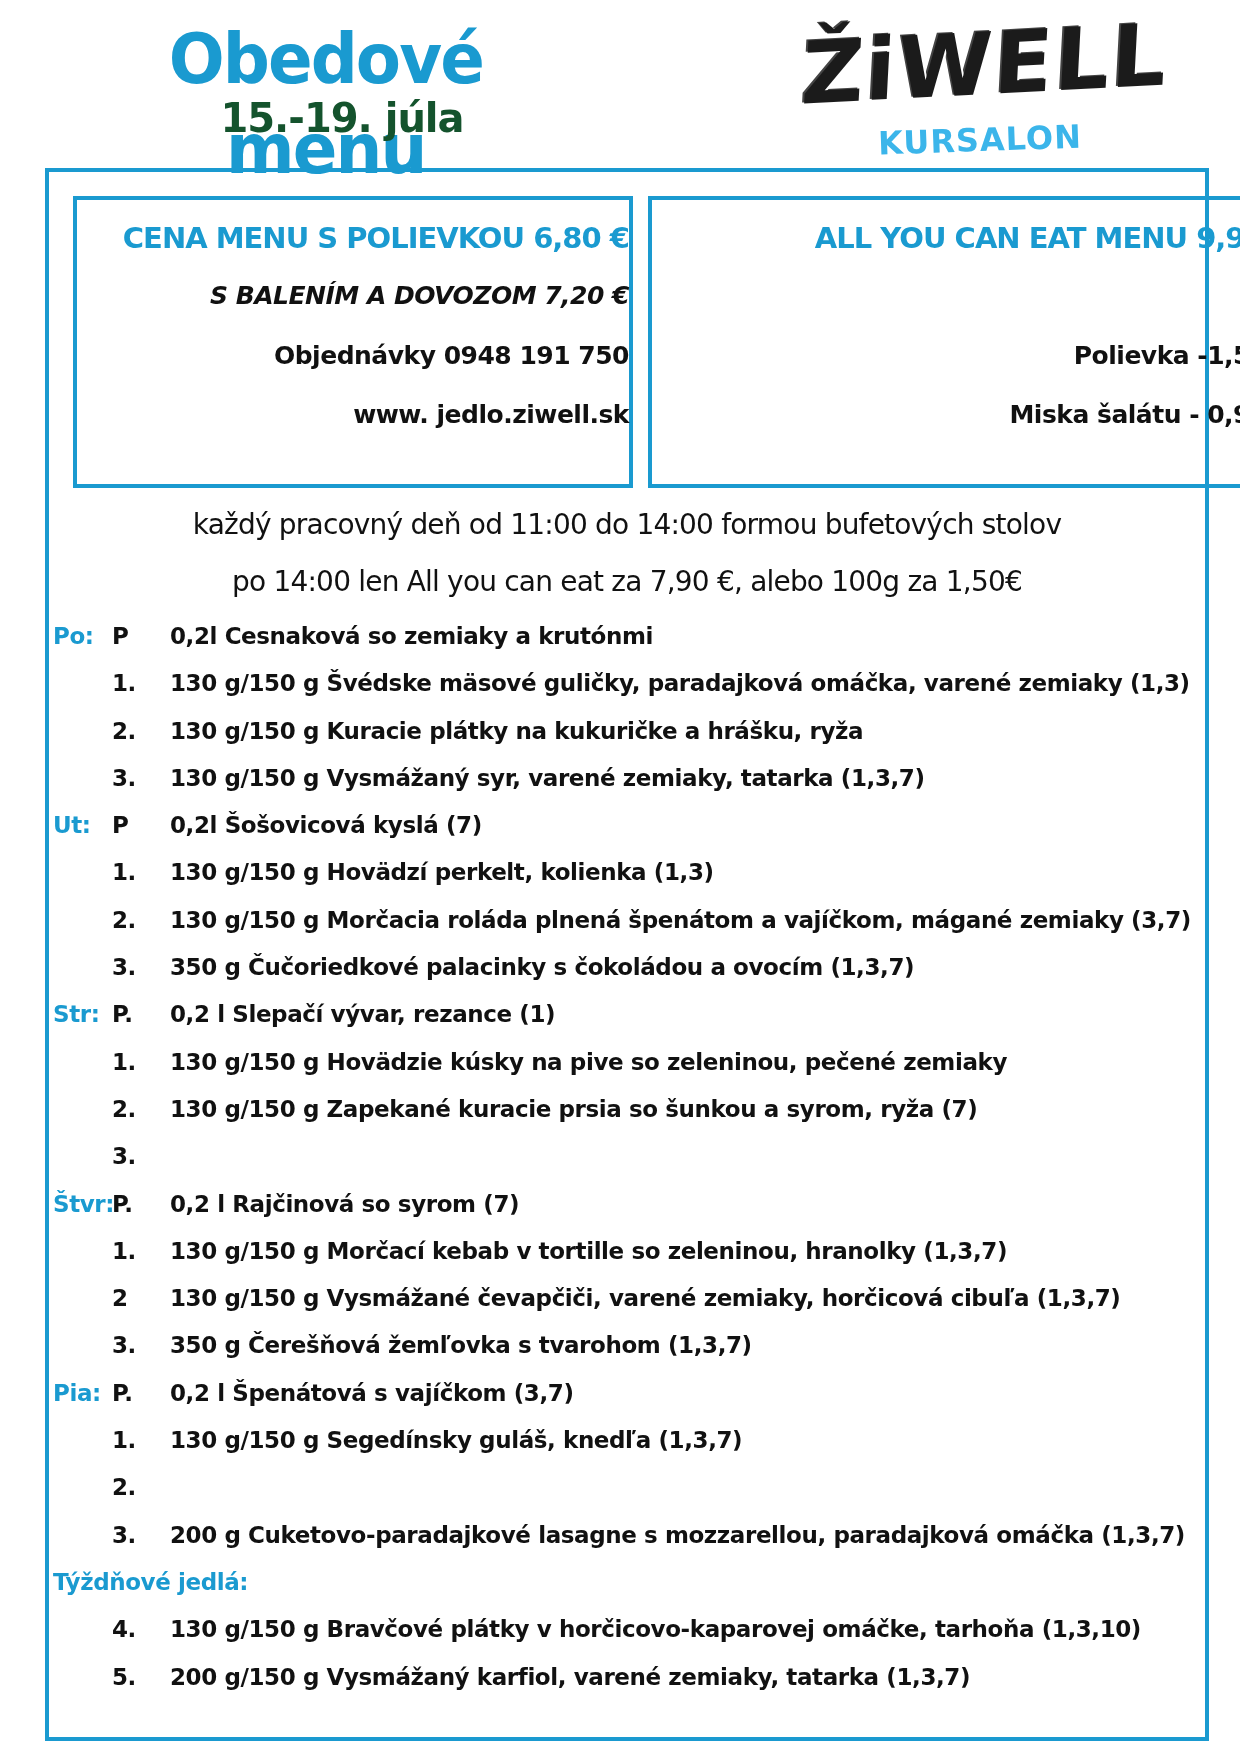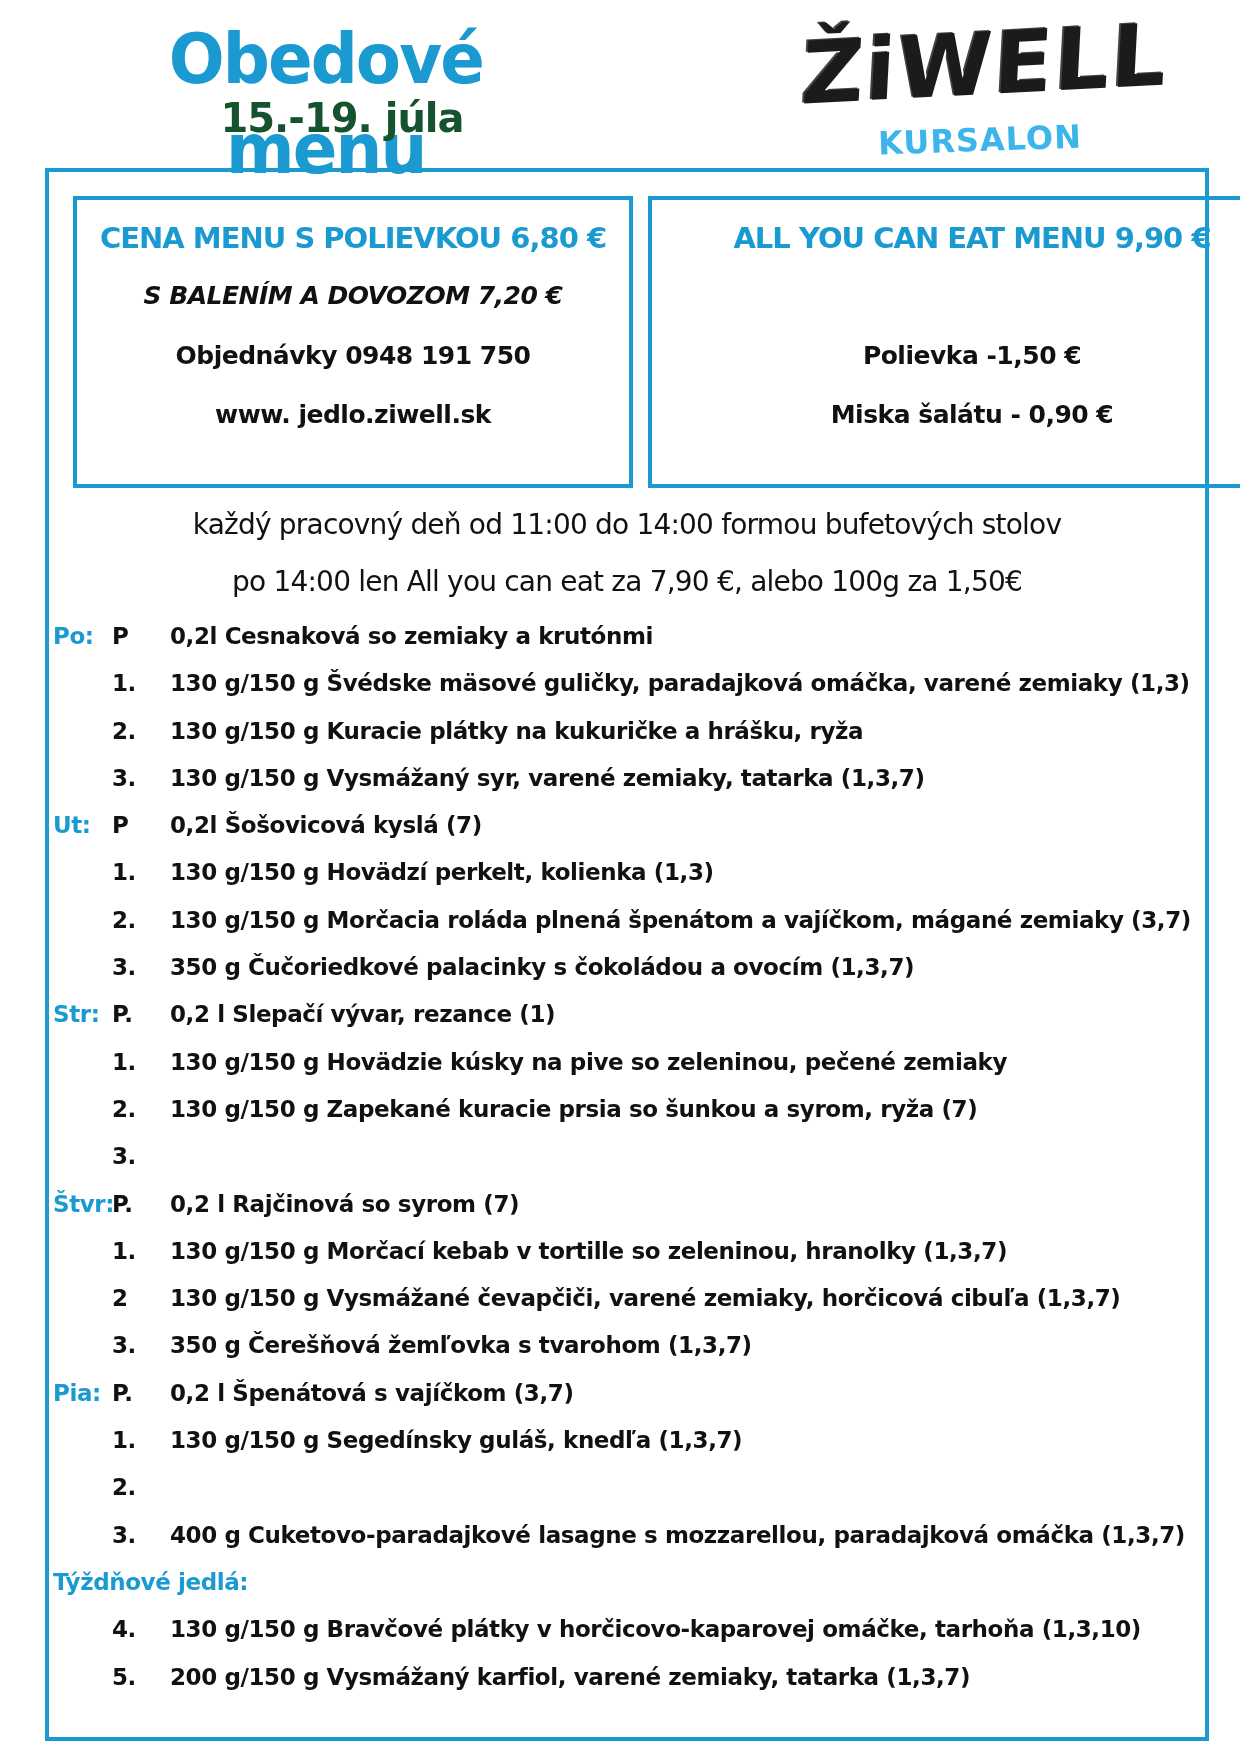"CENA MENU S POLIEVKOU 6,80" .box { text-align: center -> right }
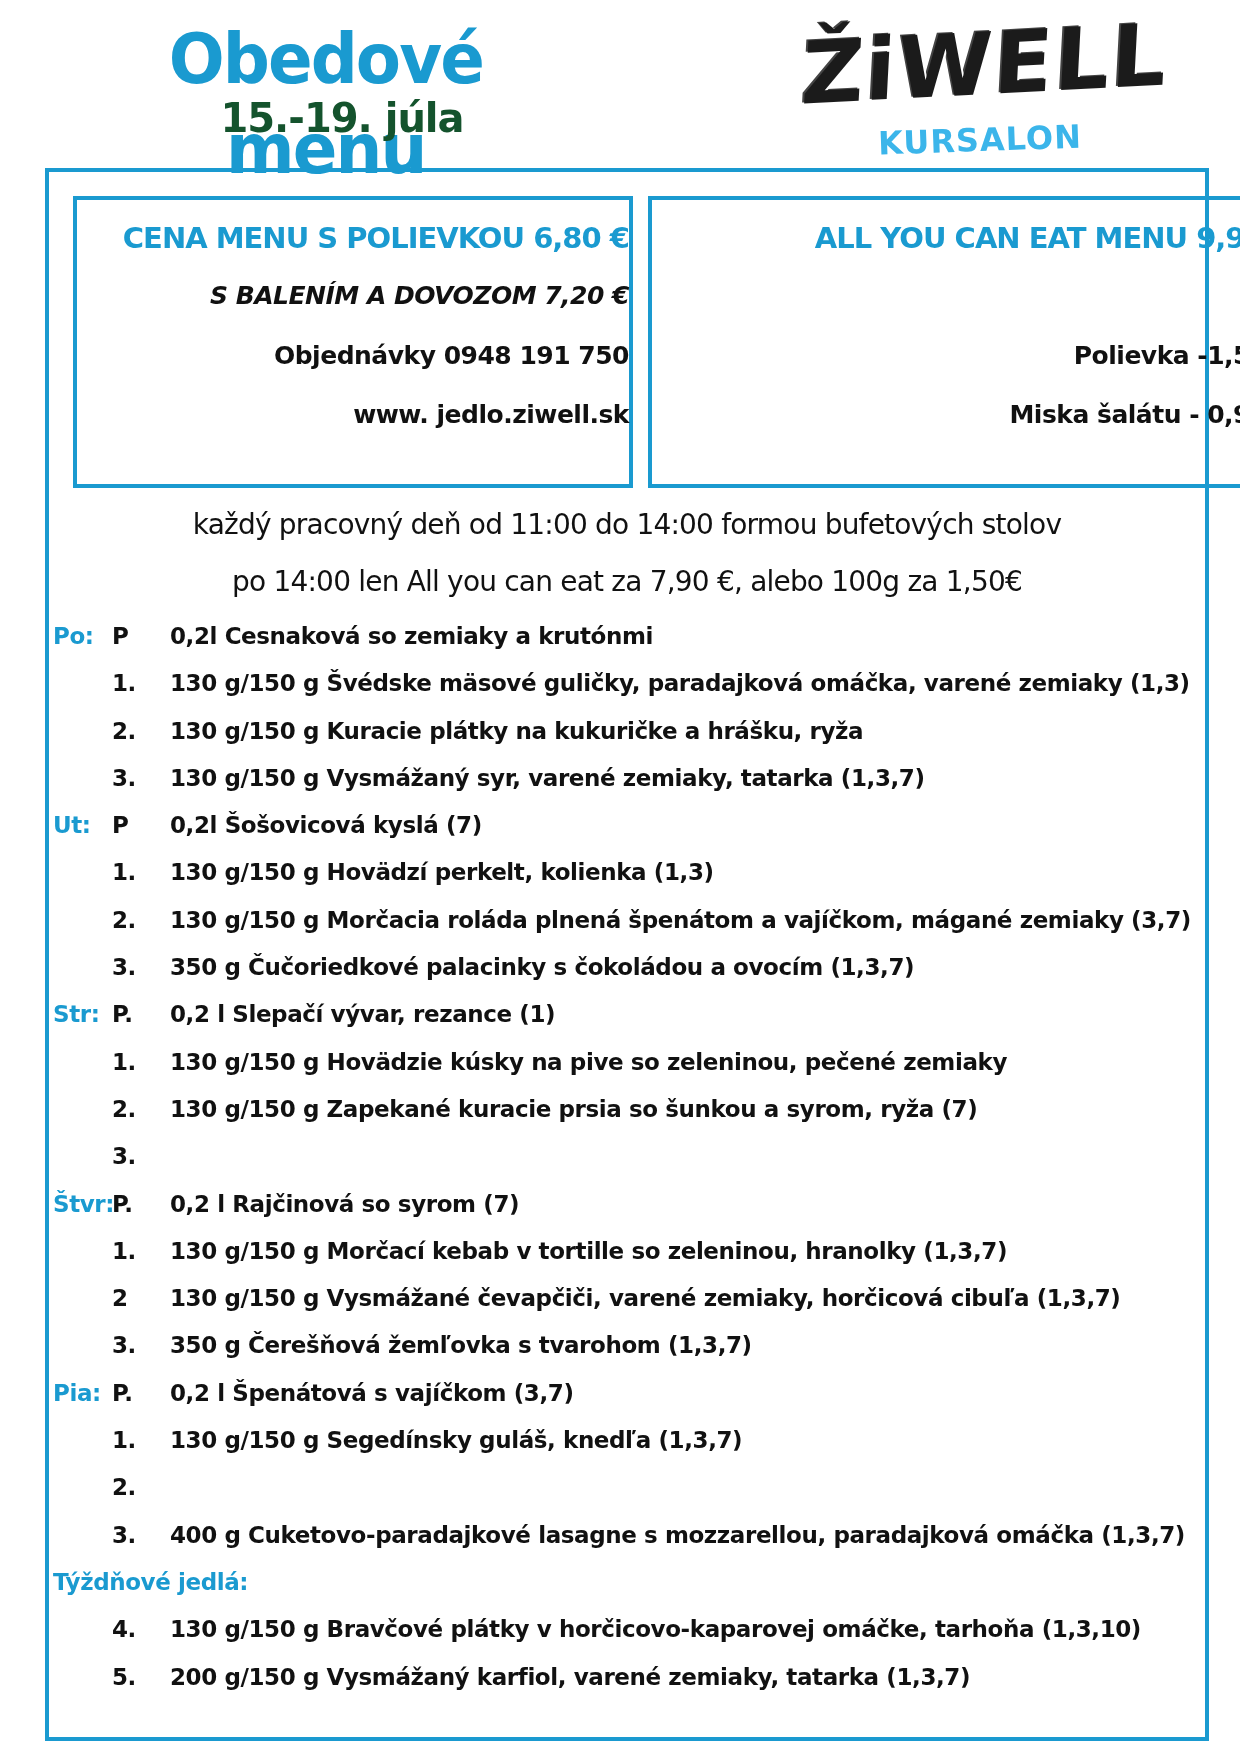"400 g Cuketovo-paradajkové lasagne s" span.text { text: 400 -> 200 }
